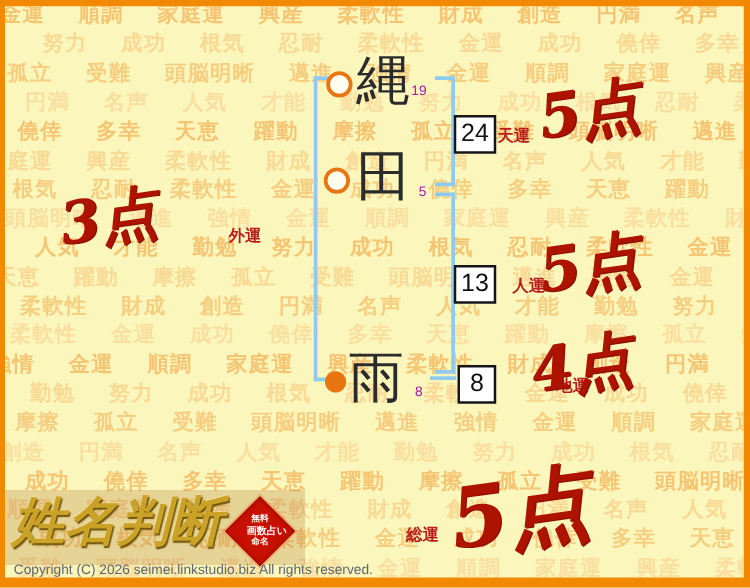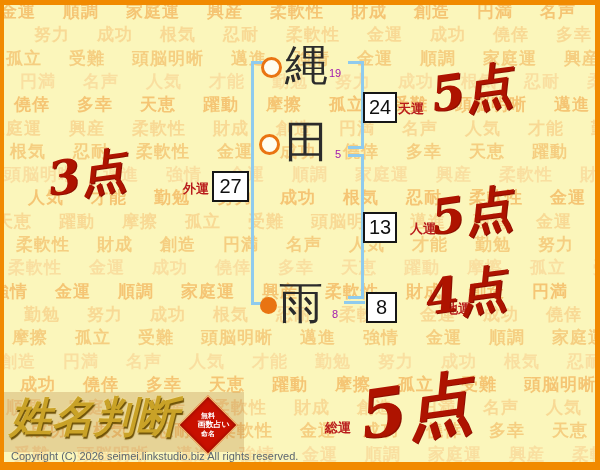"27" div.vbox { html: <div>27</div> -> none }
